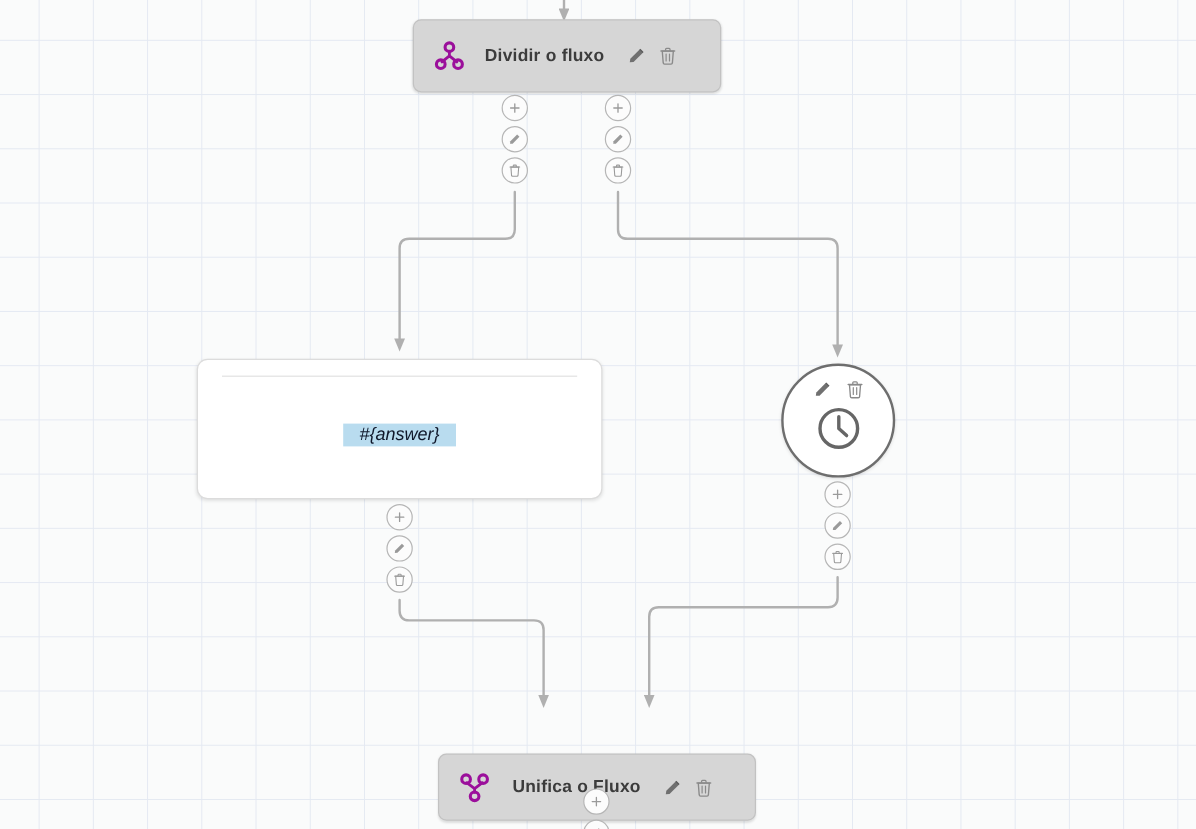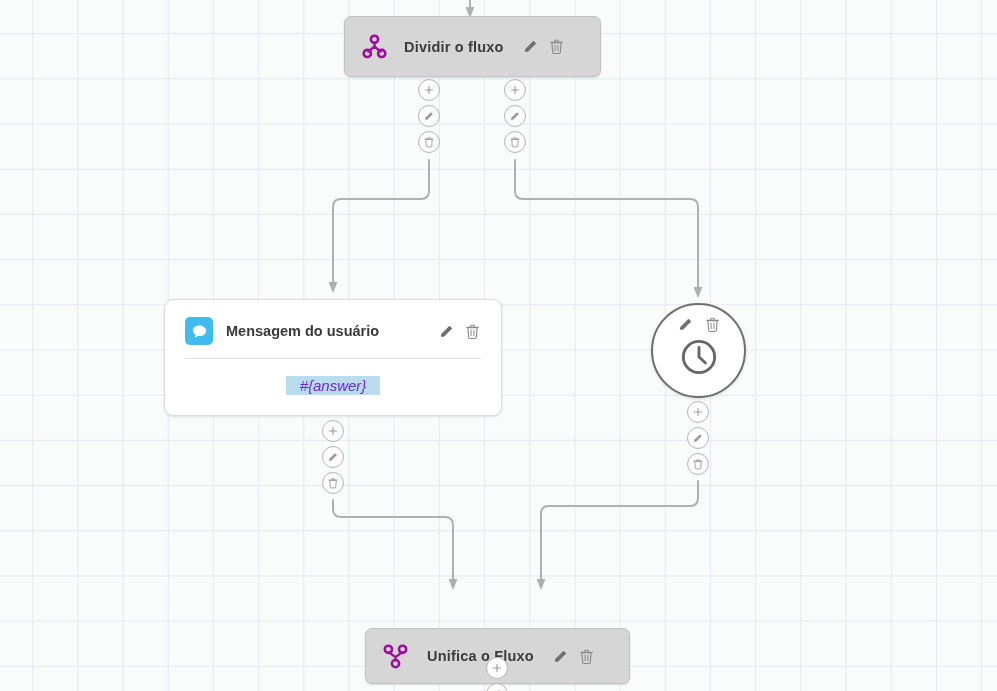"Mensagem do usuário" div.msg-head { html: <div> <span> <svg> <path></path> </svg> </span> <span>Mensagem do usuário</span> <span> <span> <svg> <path></path> <path></path> </svg> </span> <span> <svg> <path></path> <path></path> <path></path> <path></path> </svg> </span> </span> </div> -> none }
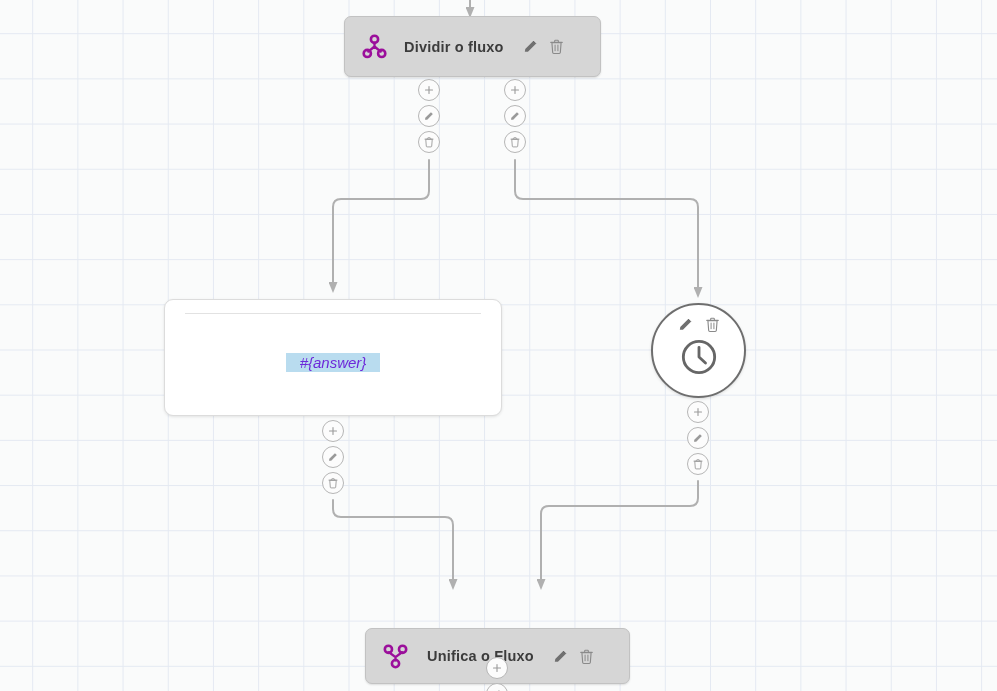"#{answer}" .msg-var { color: #6d28d9 -> #0f172a }
